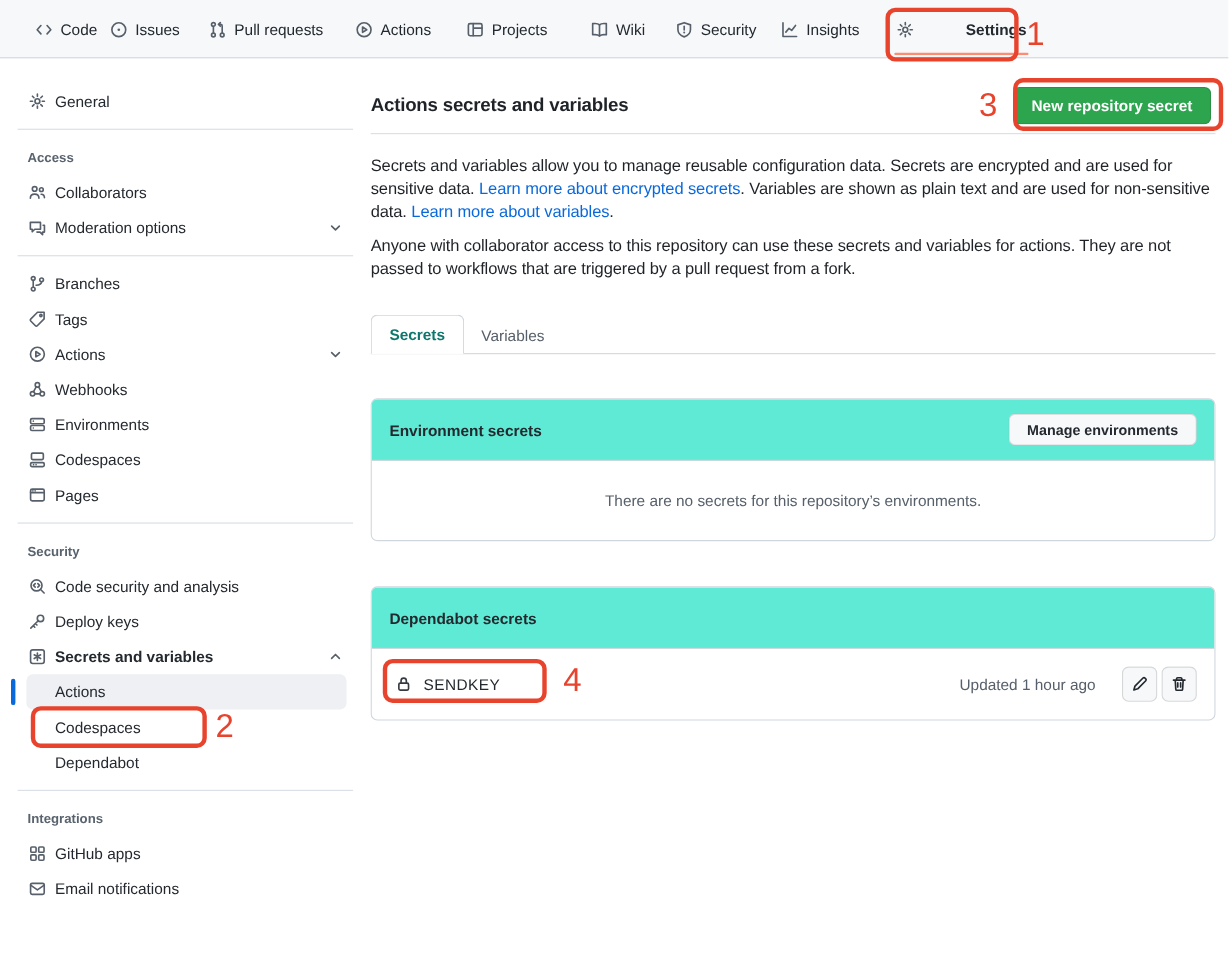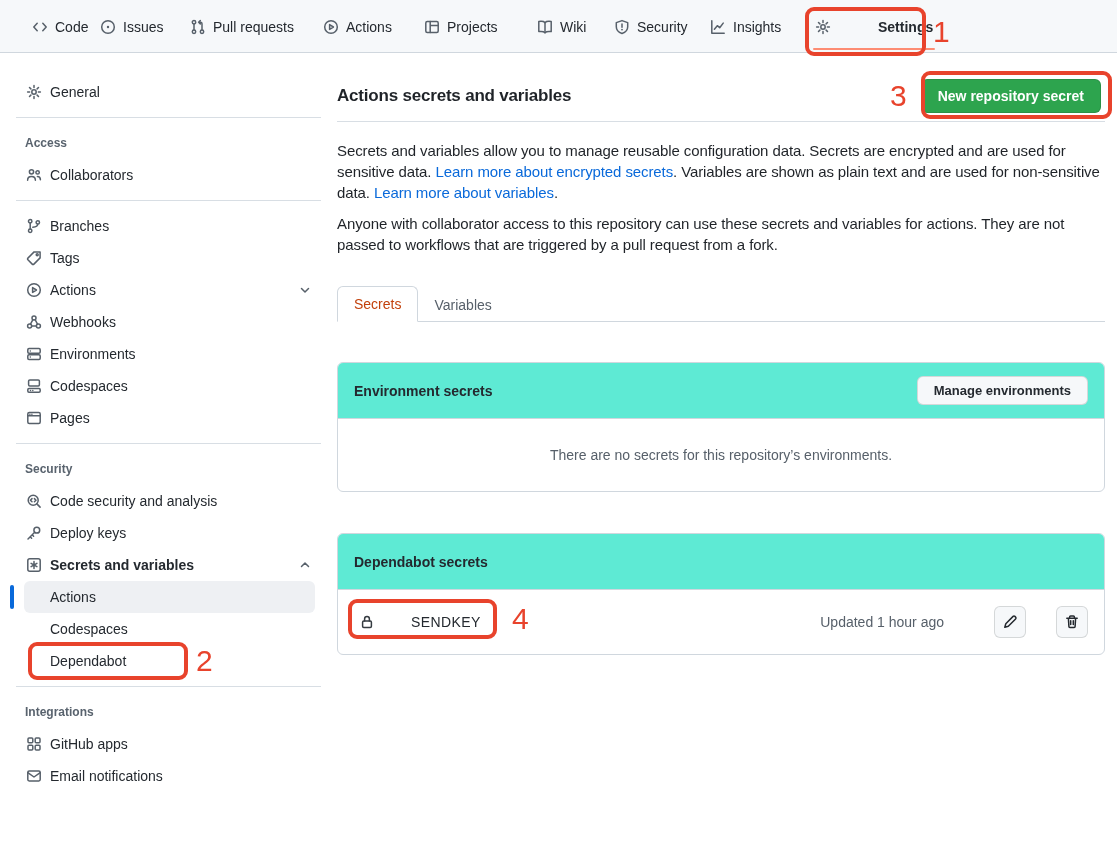"Moderation options" div.sb-item { html: none -> <div> <span> <svg> <path></path> <path></path> </svg> </span> <span>Moderation options</span> <span> <svg> <path></path> </svg> </span> </div> }
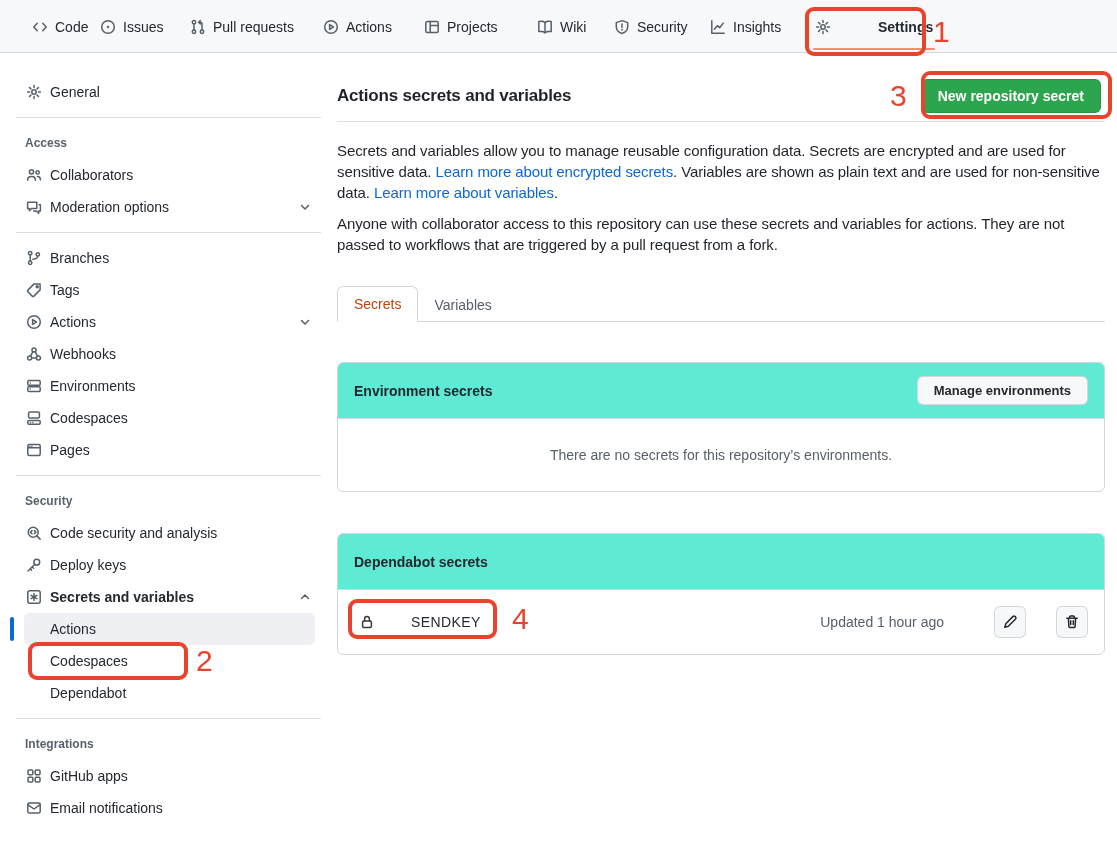"Secrets" .tab.active { color: #c2410c -> #0f766e; font-weight: 400 -> 700 }
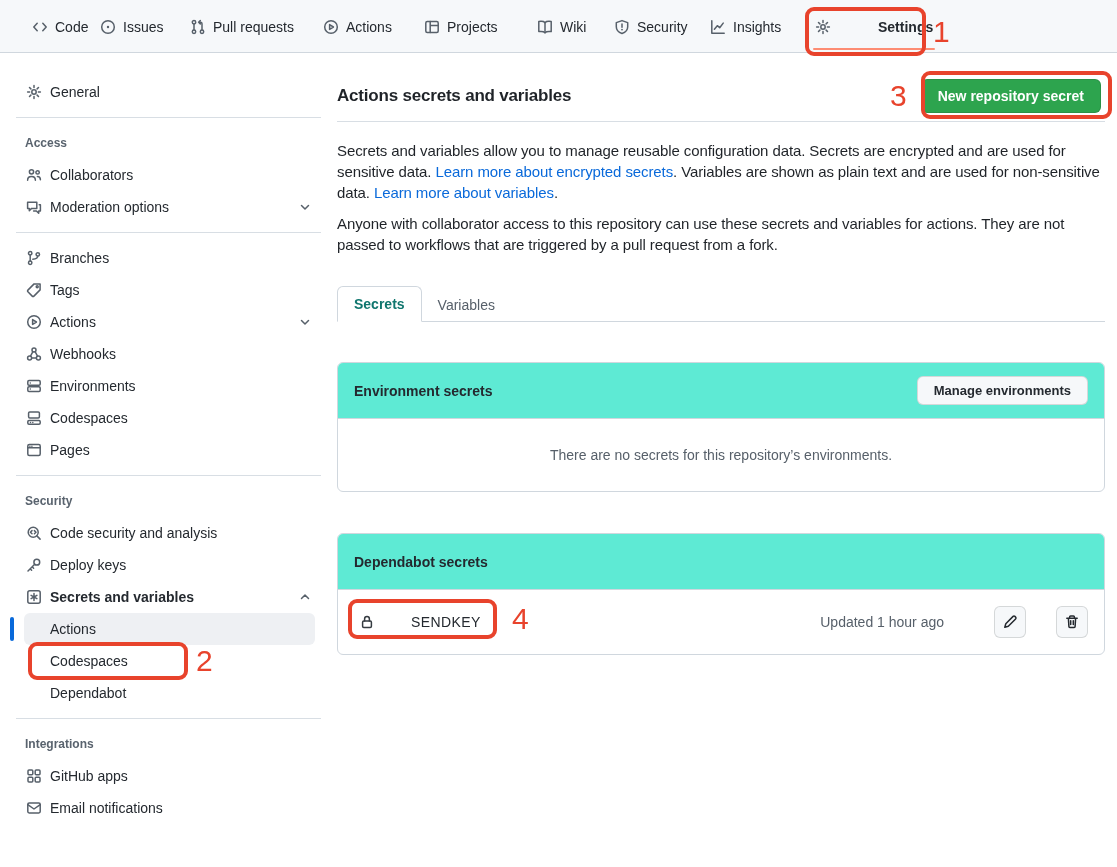"SENDKEY" .secret-row { gap: 26px -> none }
